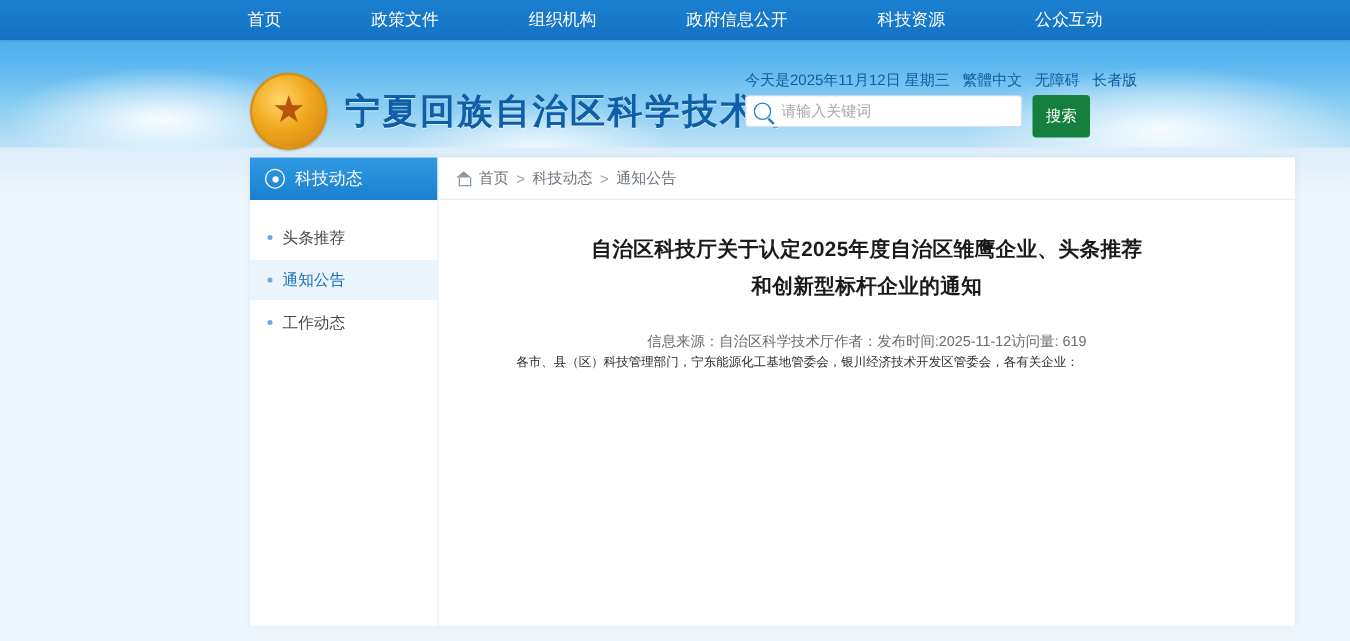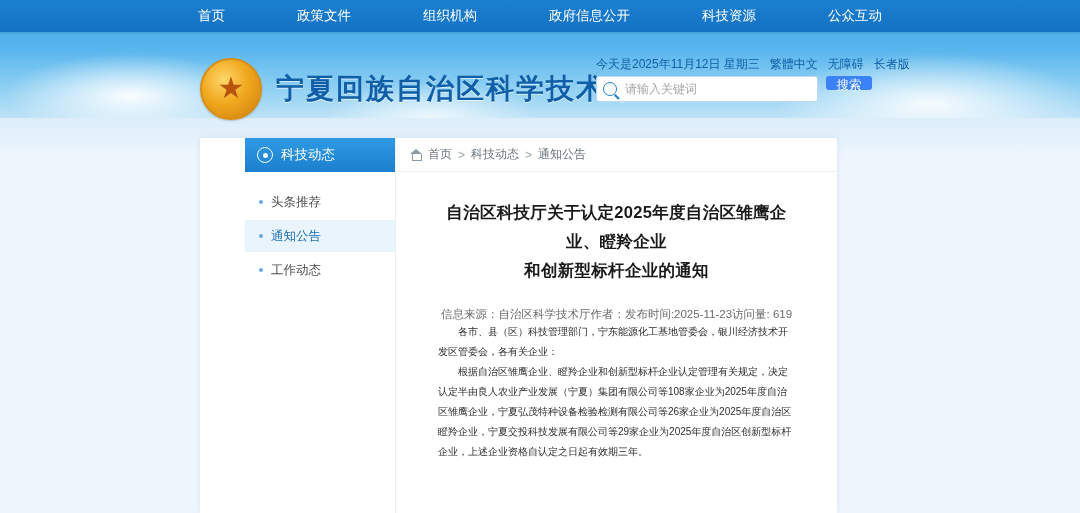"搜索" .search-btn { background: #3b82f6 -> #15803d; height: 14px -> 34px }
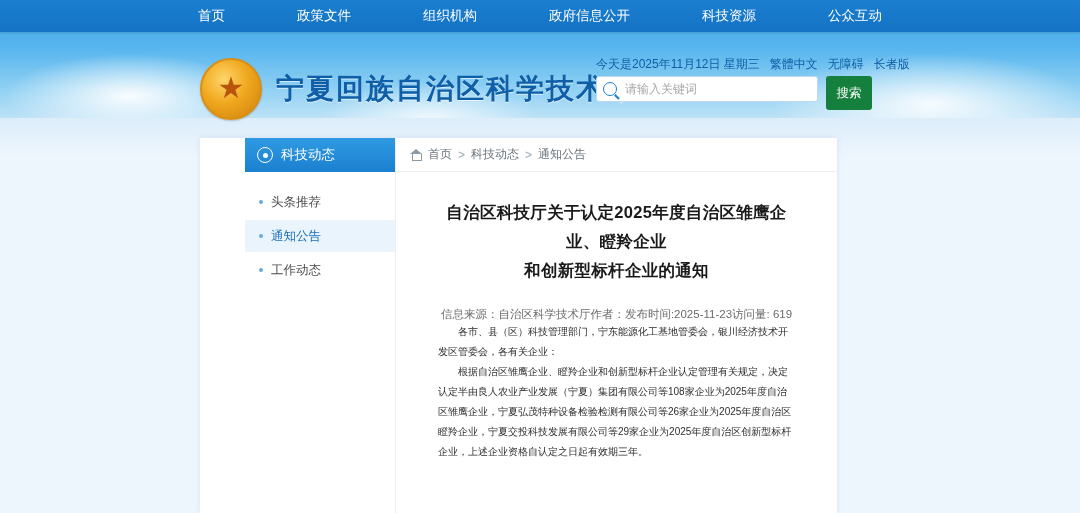"科技动态" .shell { padding-left: 45px -> none; top: 138px -> 126px; width: 637px -> 836px }
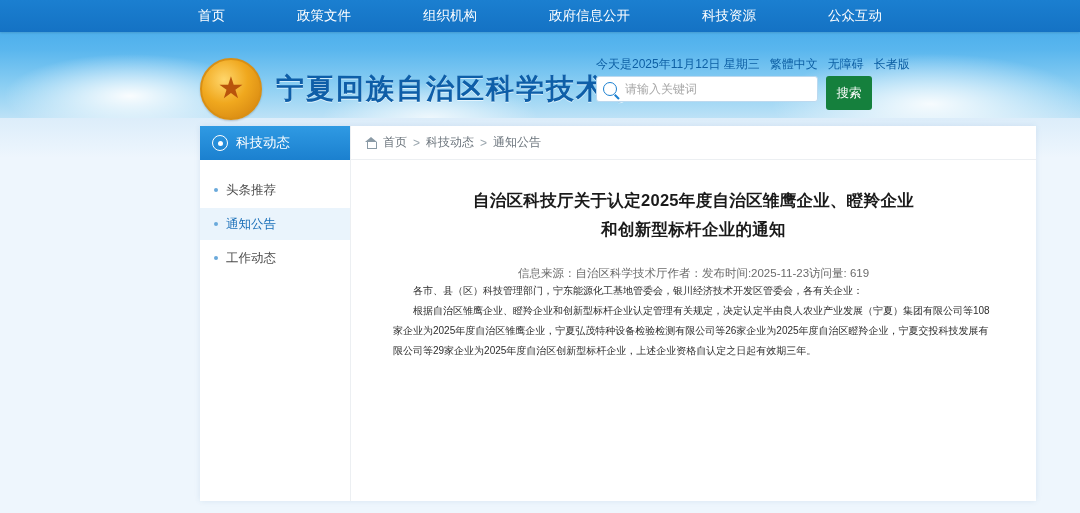"自治区科技厅关于认定2025年度自治区雏鹰企业、瞪羚企业" div { text: 瞪羚企业 -> 头条推荐 }
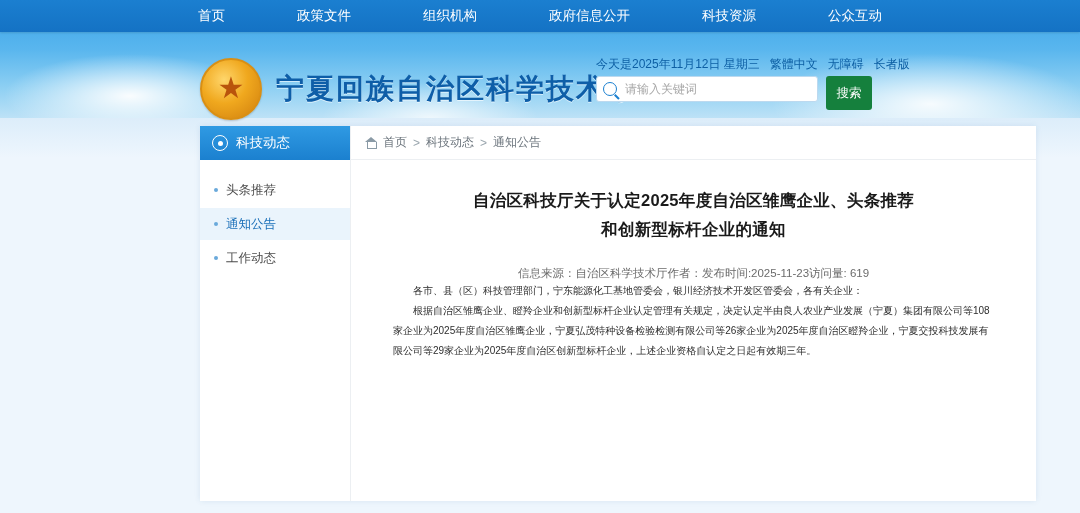"发布时间:2025-11-23" span { text: :2025-11-23 -> :2025-11-12 }
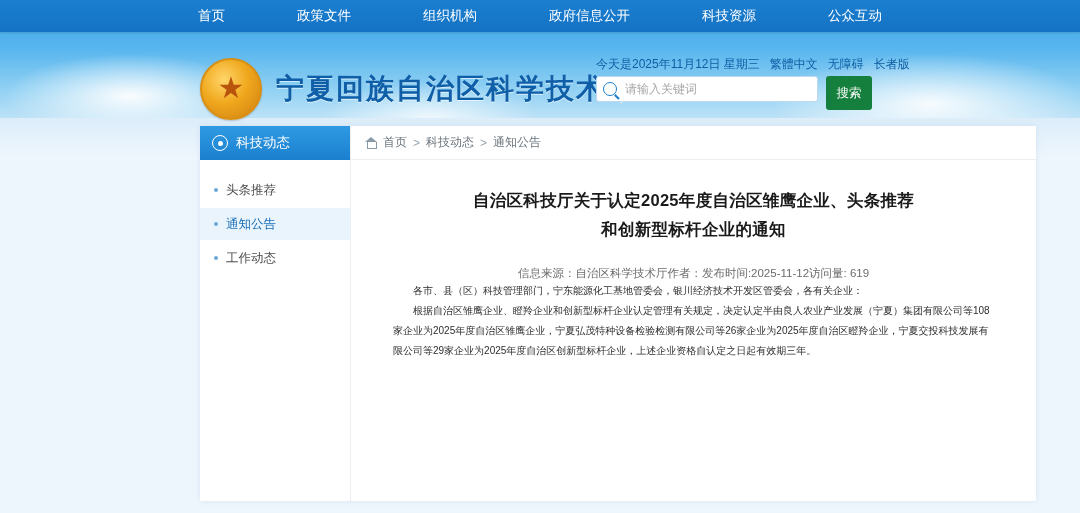"根据自治区雏鹰企业、瞪羚企业和创新型标杆企业认定管理有关规定，决定认定半由良人农" p { html: <p>根据自治区雏鹰企业、瞪羚企业和创新型标杆企业认定管理有关规定，决定认定半由良人农业产业发展（宁夏）集团有限公司等108家企业为2025年度自治区雏鹰企业，宁夏弘茂特种设备检验检测有限公司等26家企业为2025年度自治区瞪羚企业，宁夏交投科技发展有限公司等29家企业为2025年度自治区创新型标杆企业，上述企业资格自认定之日起有效期三年。</p> -> none }
